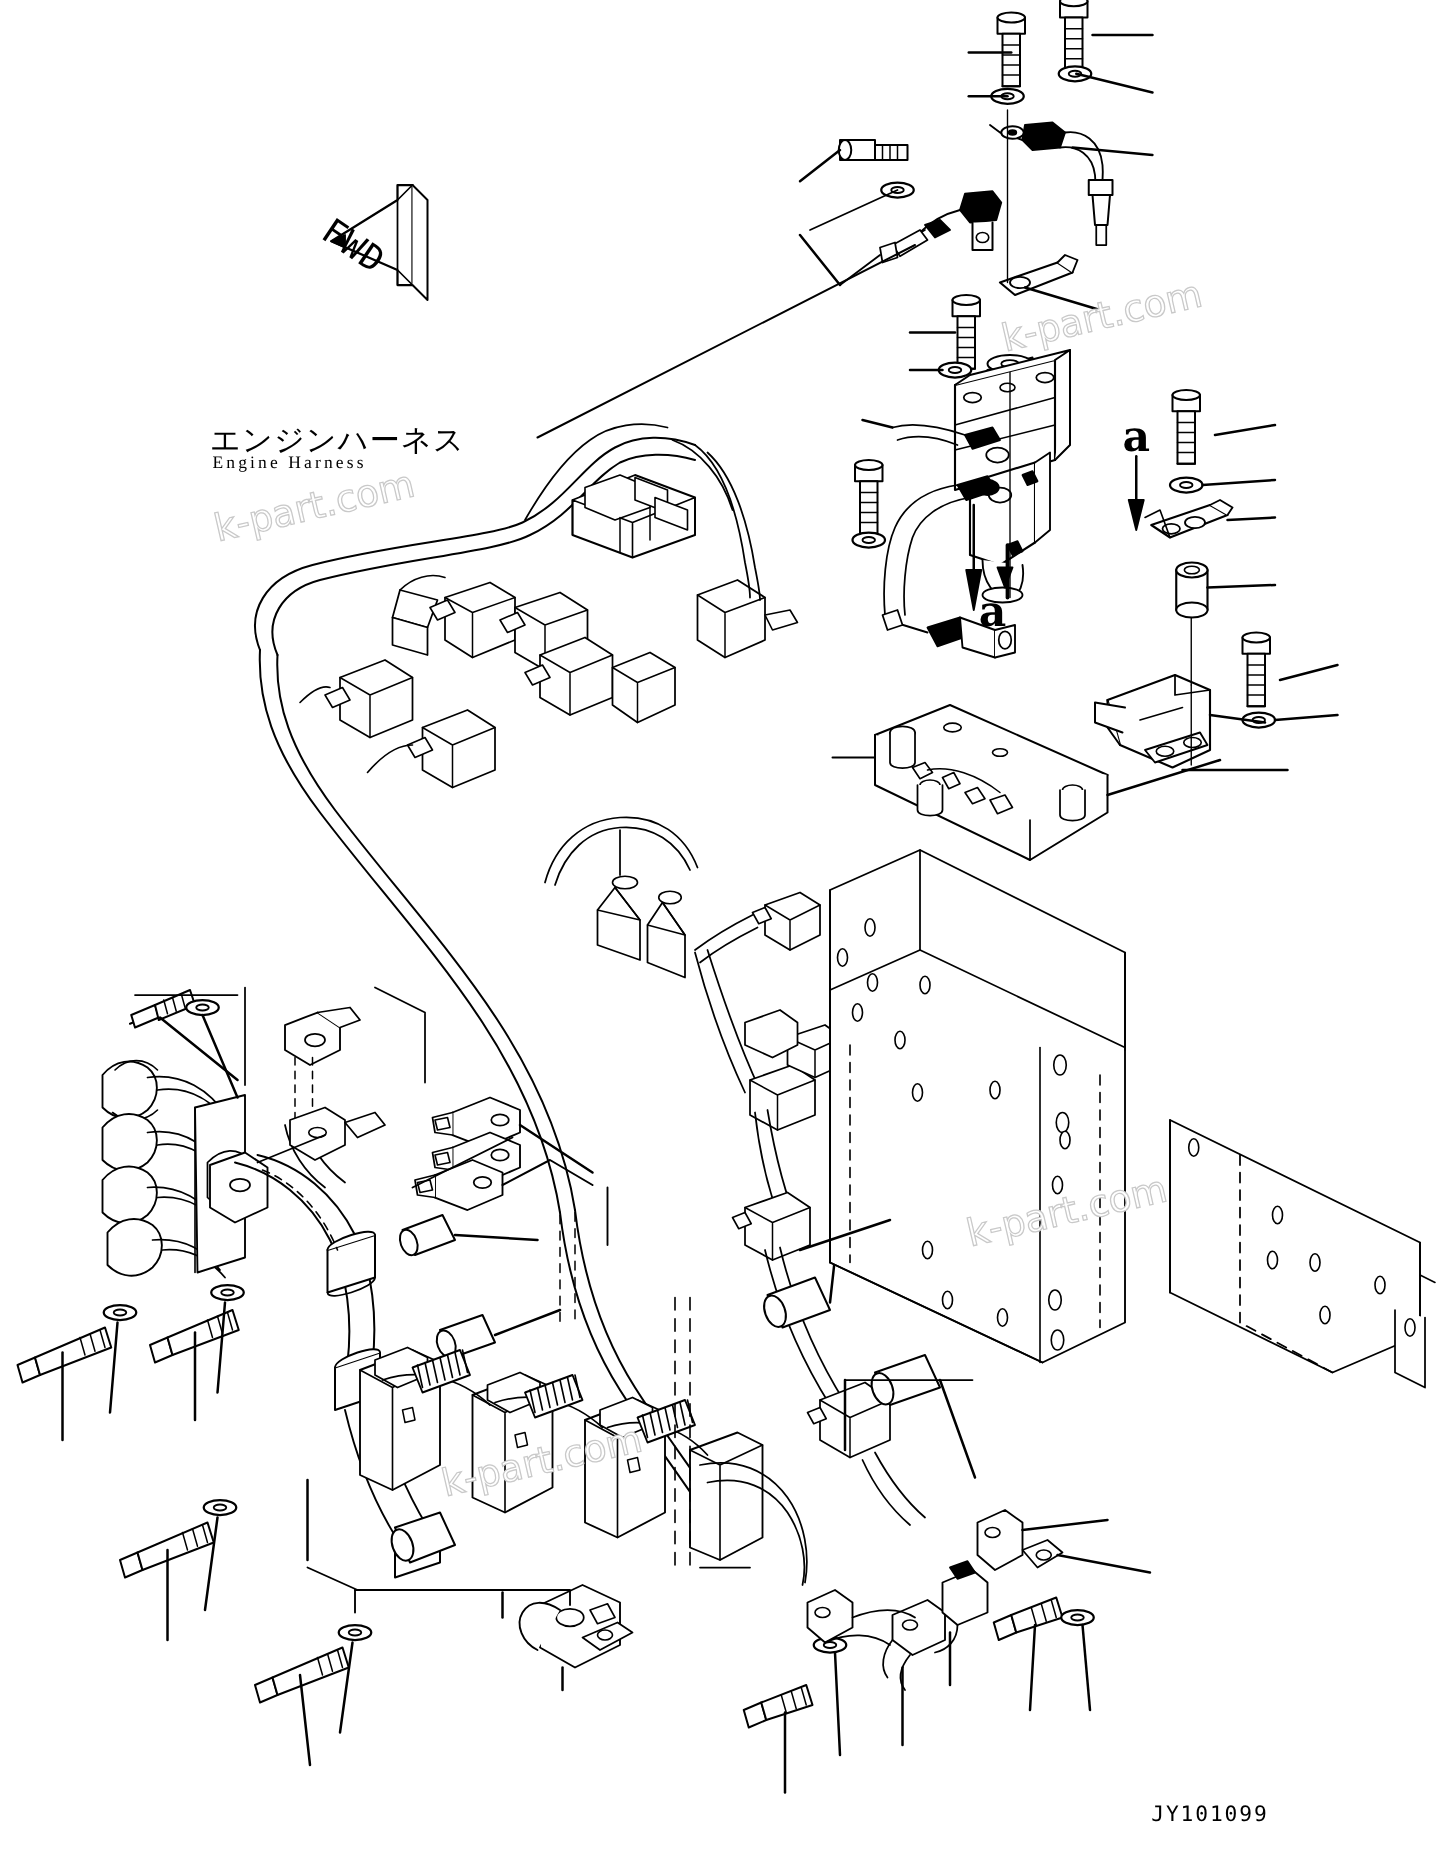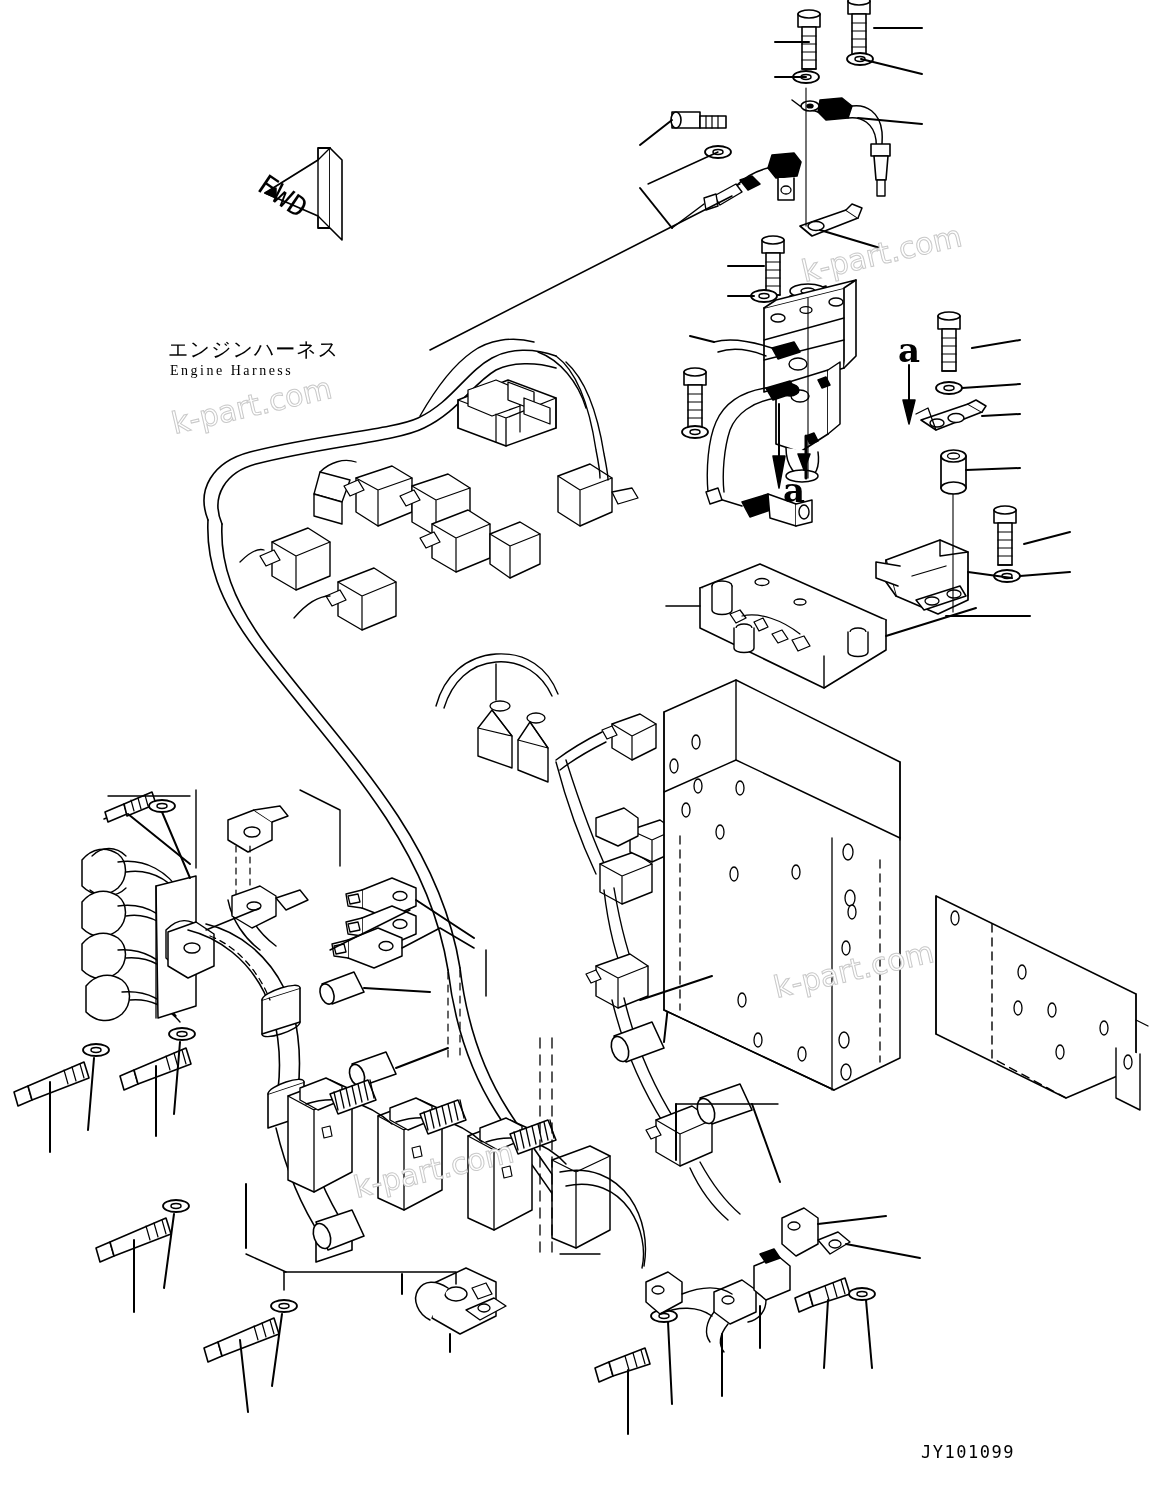"エンジンハーネス" #fwd-label-jp { font-size: 20px -> 24px }
